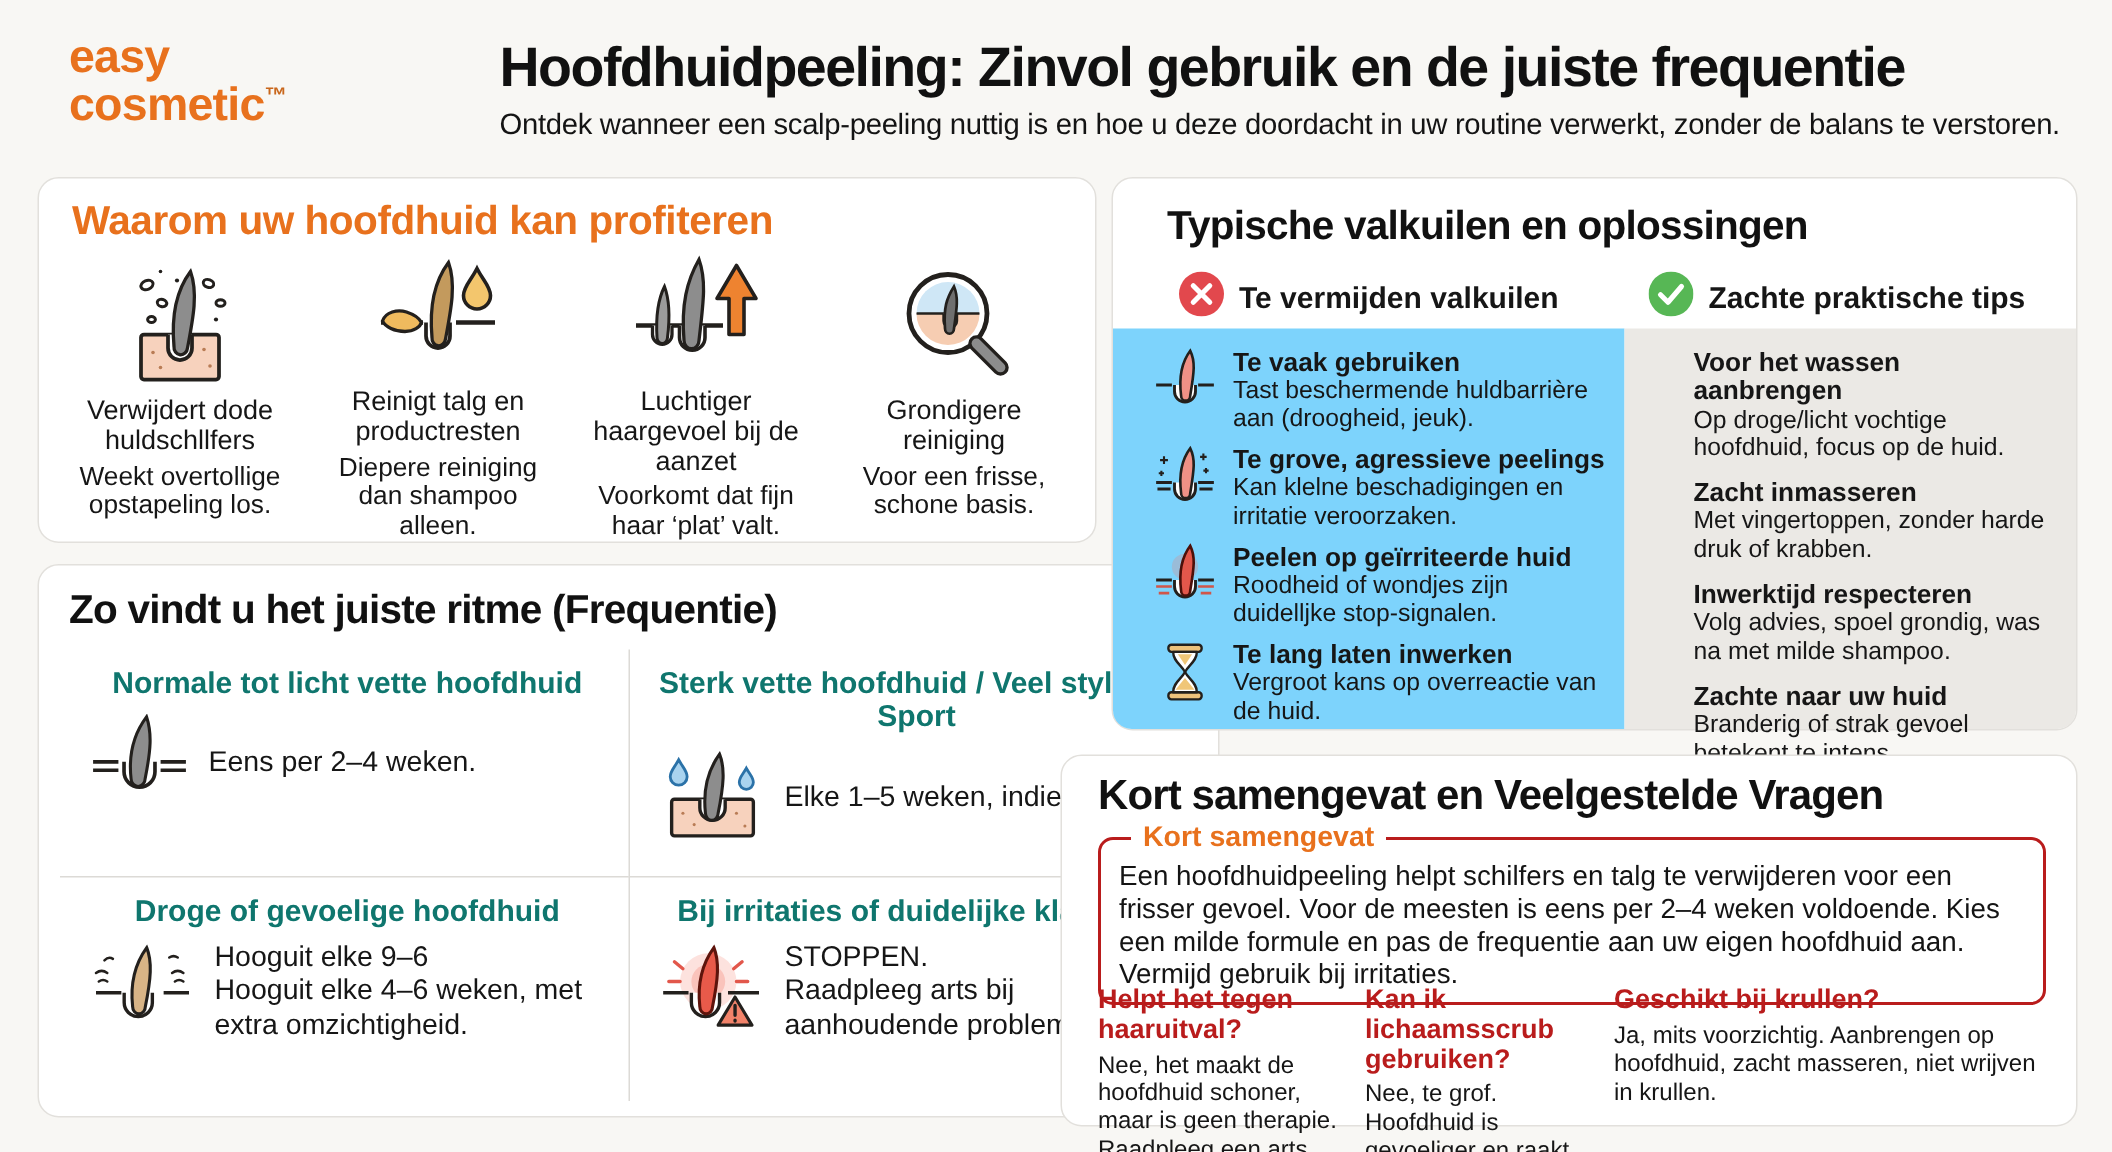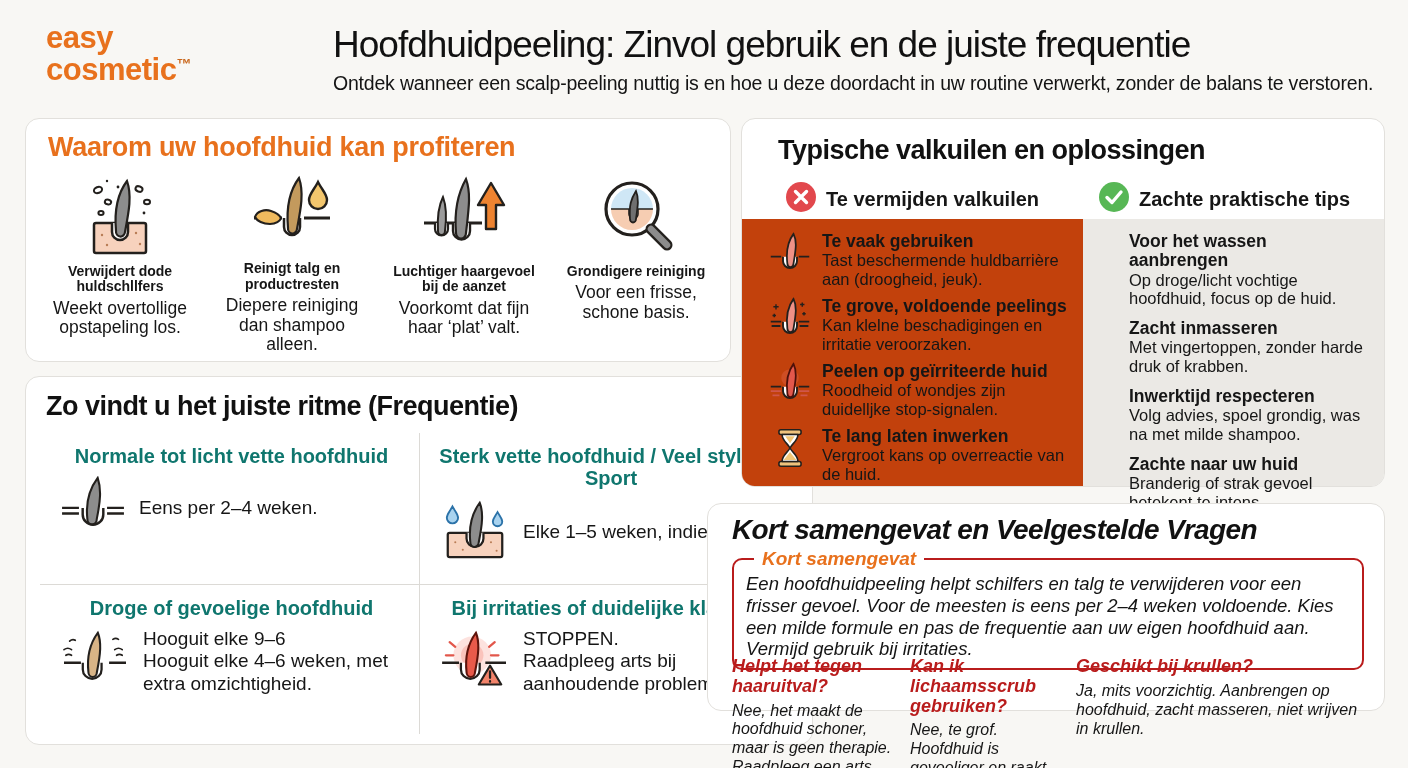"Hoofdhuidpeeling: Zinvol gebruik en de" .page-title { font-weight: 400 -> 700 }
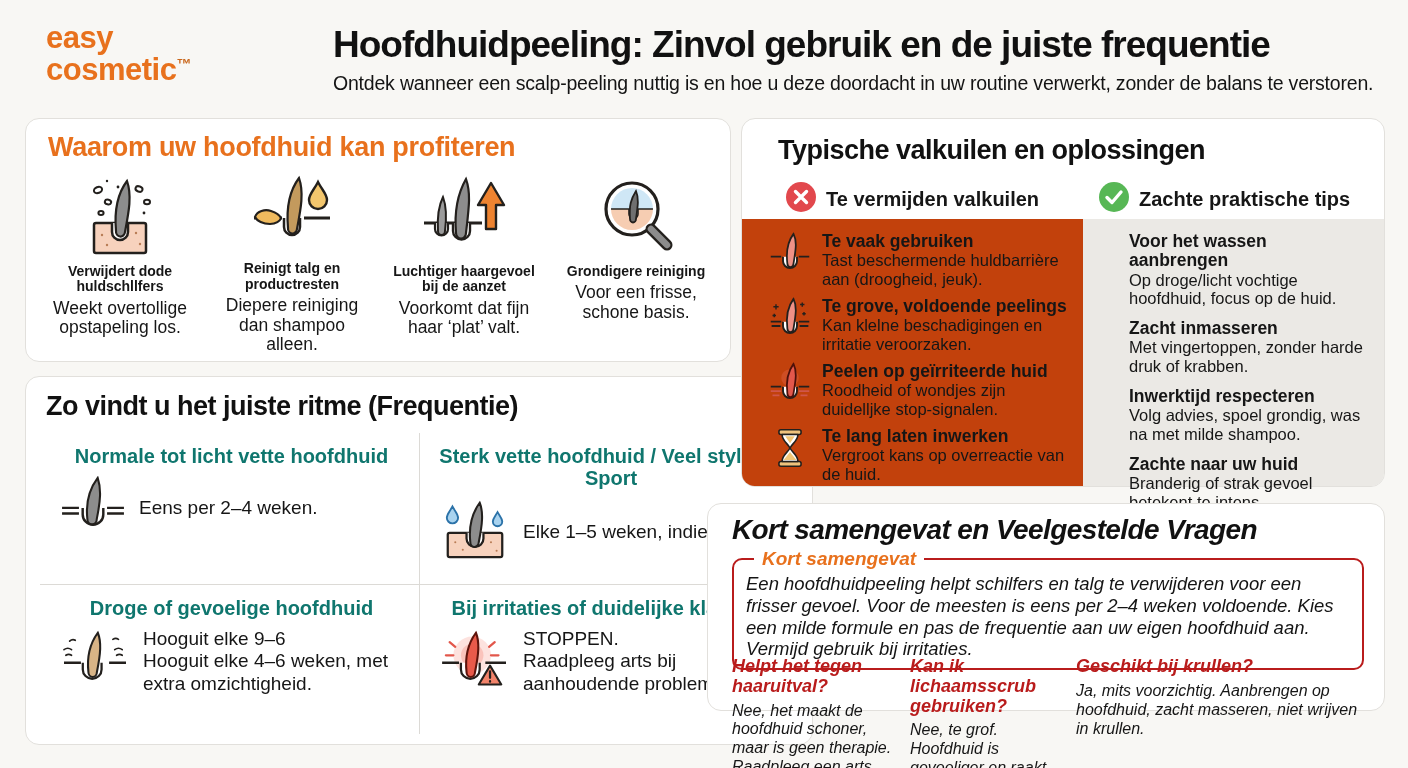"Te vaak gebruiken" .pit-col-avoid { background: #c2410c -> #7dd3fc }
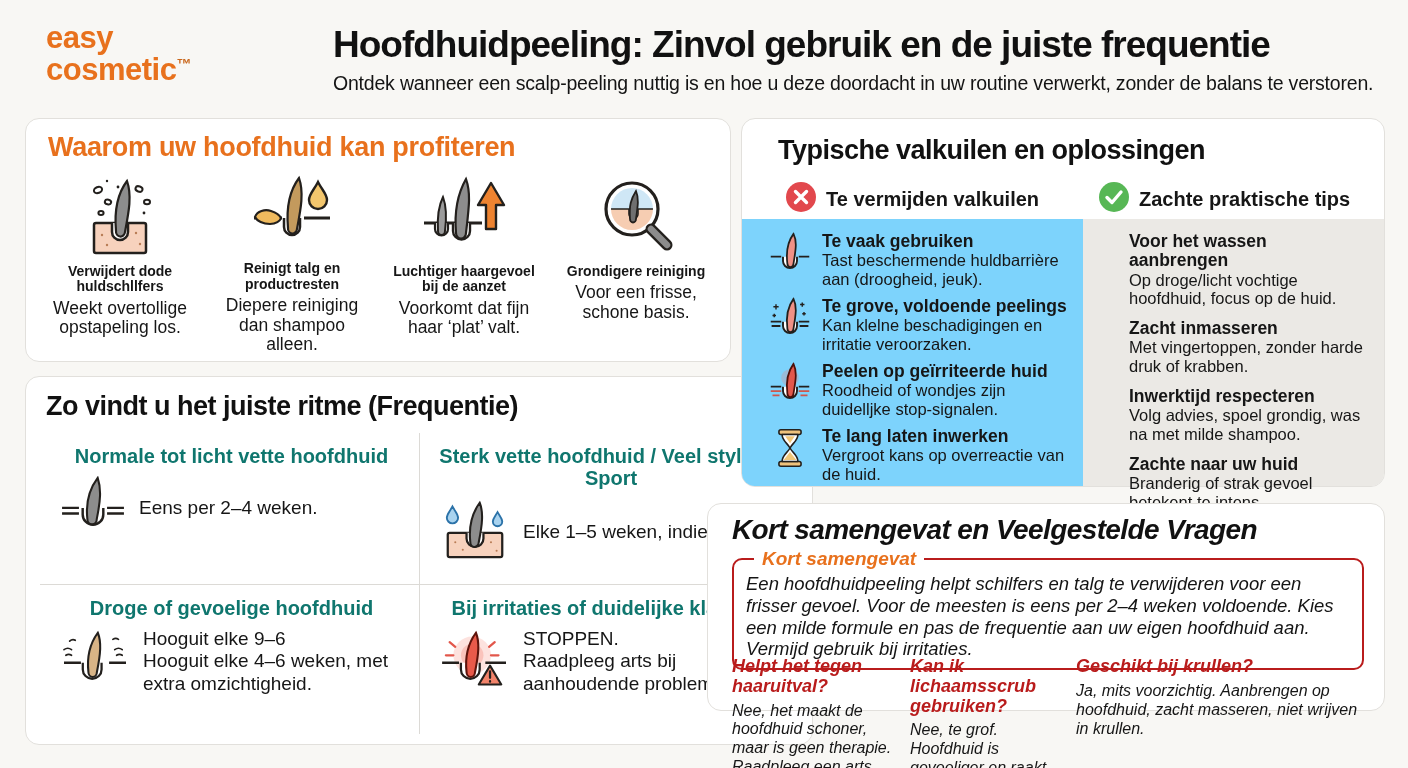"Verwijdert dode huldschllfers" .benefit-title { font-size: 14px -> 18px; font-weight: 700 -> 400 }
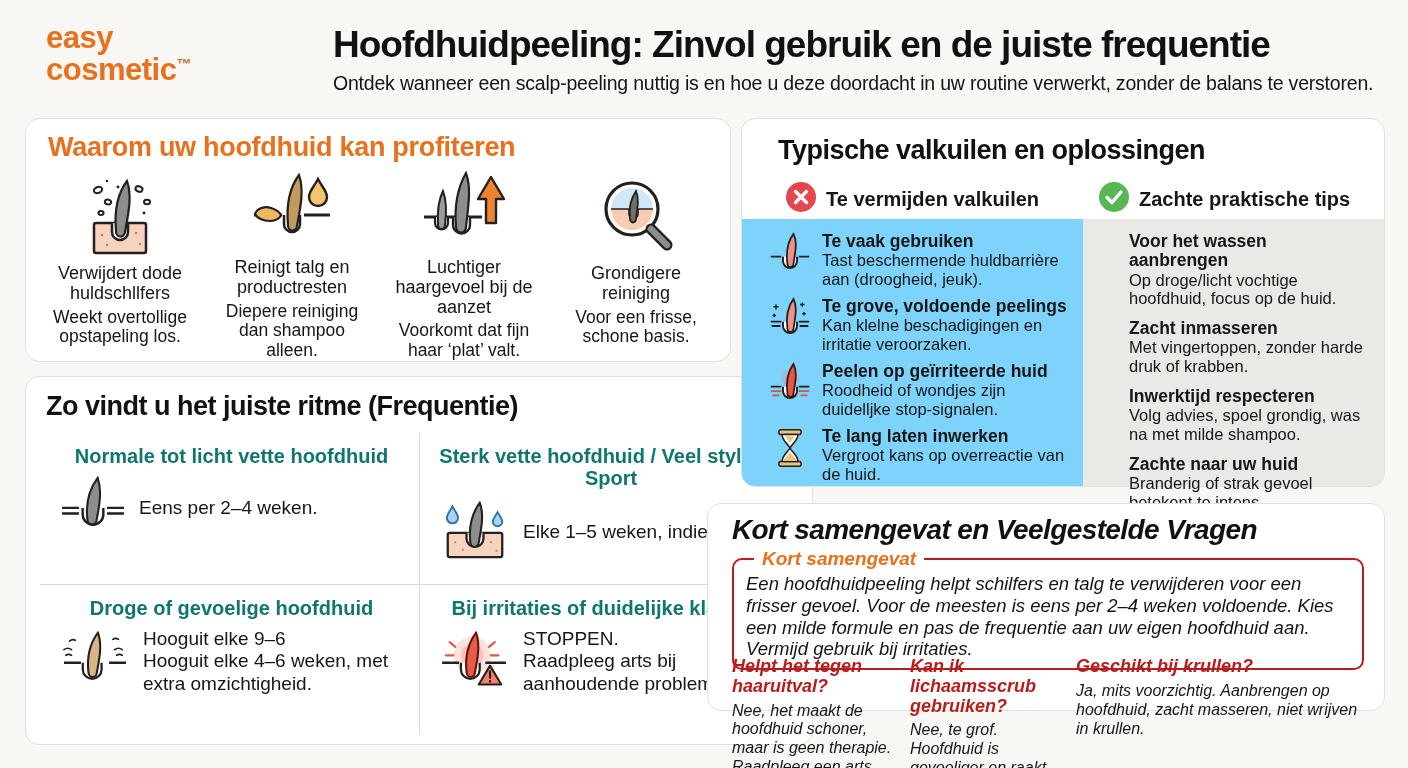"Te grove, voldoende peelings" div.pitfall-title { text: voldoende -> agressieve }
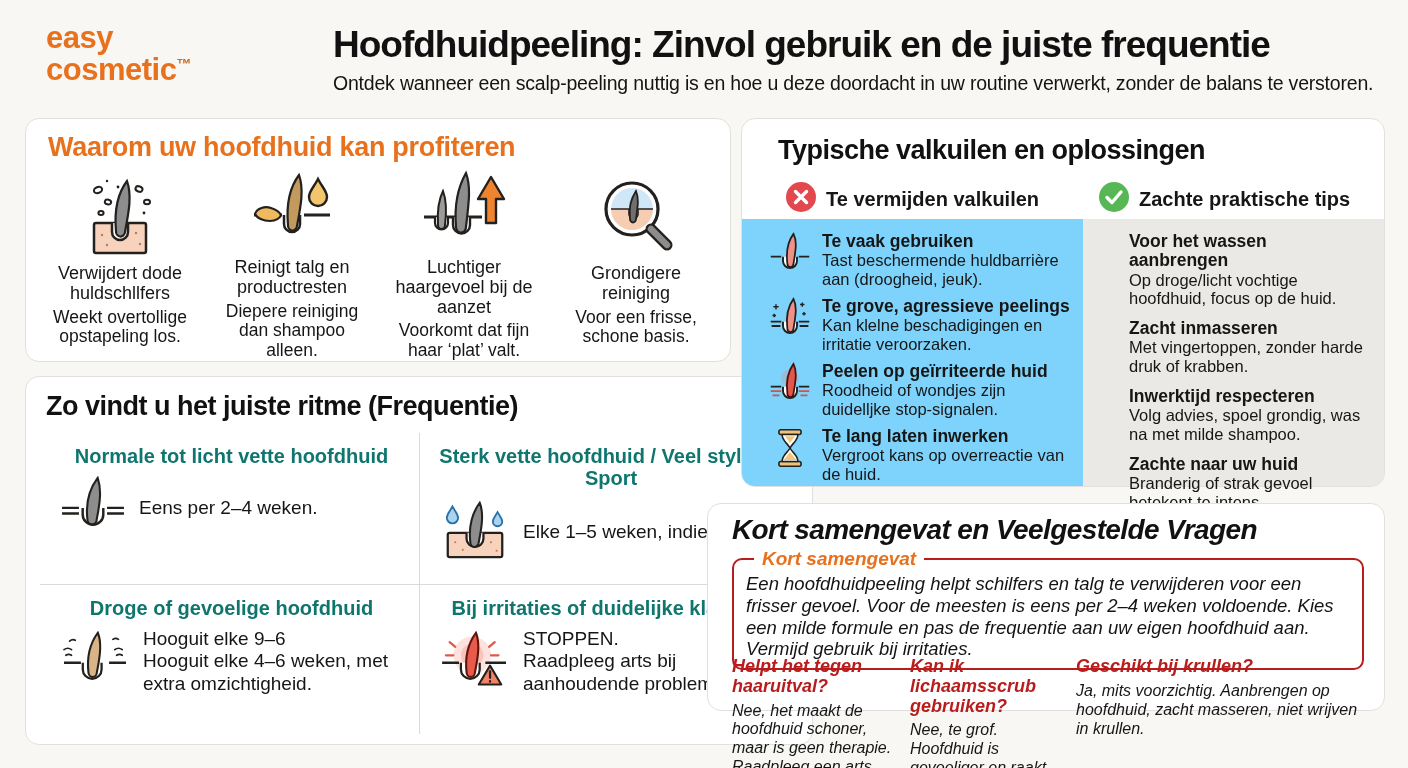"Kort samengevat en Veelgestelde Vragen" #card-summary { font-style: italic -> none; height: 208px -> 248px }
